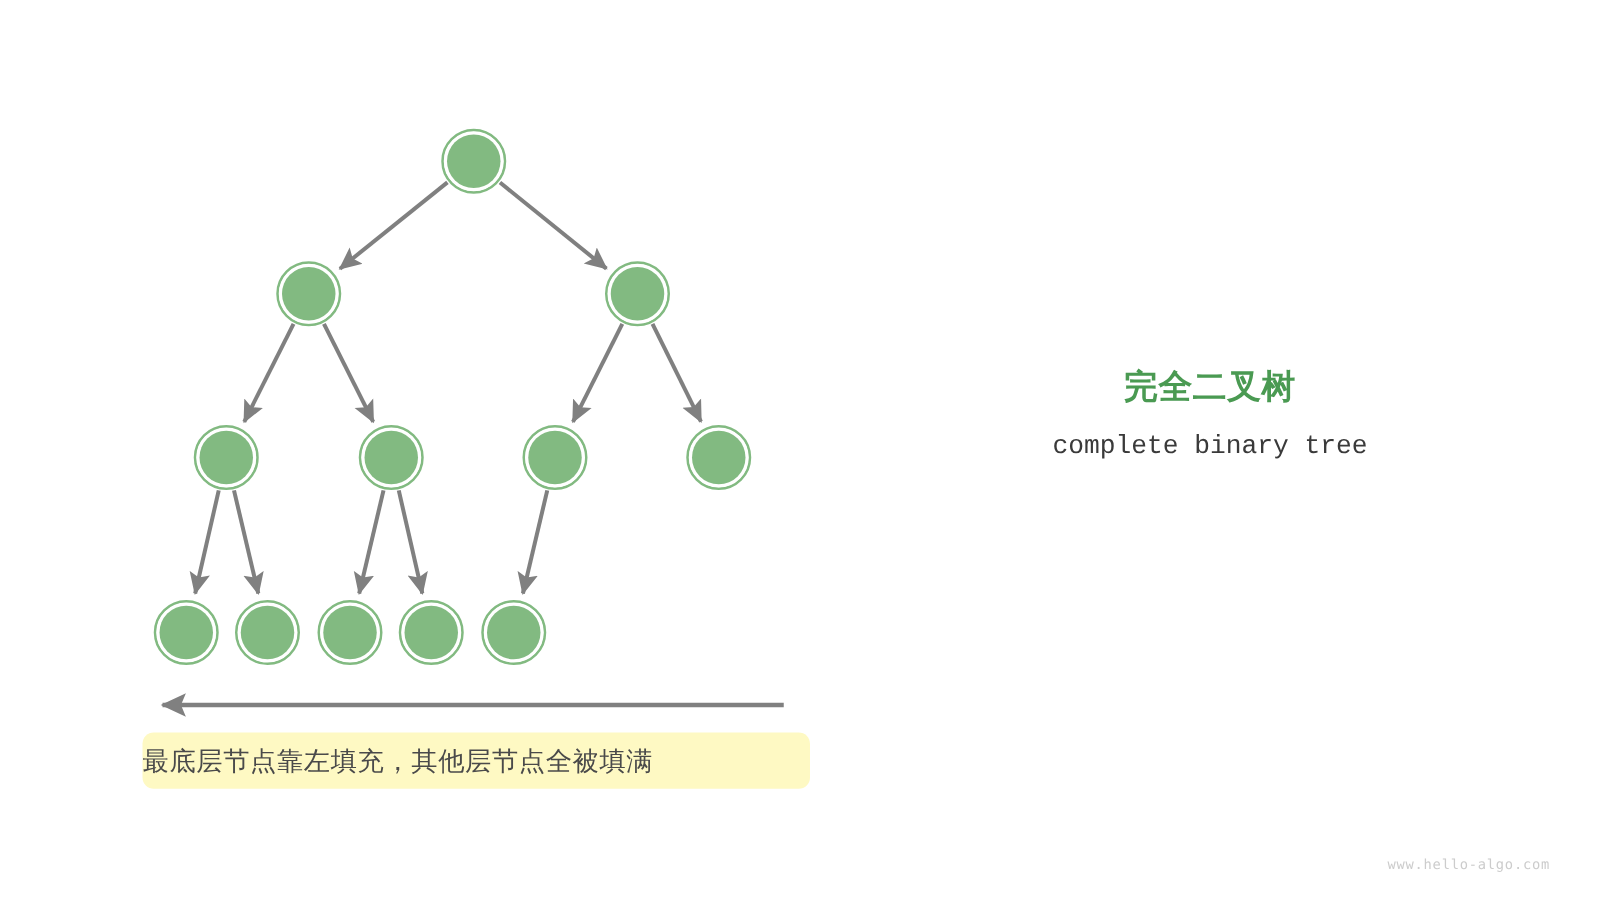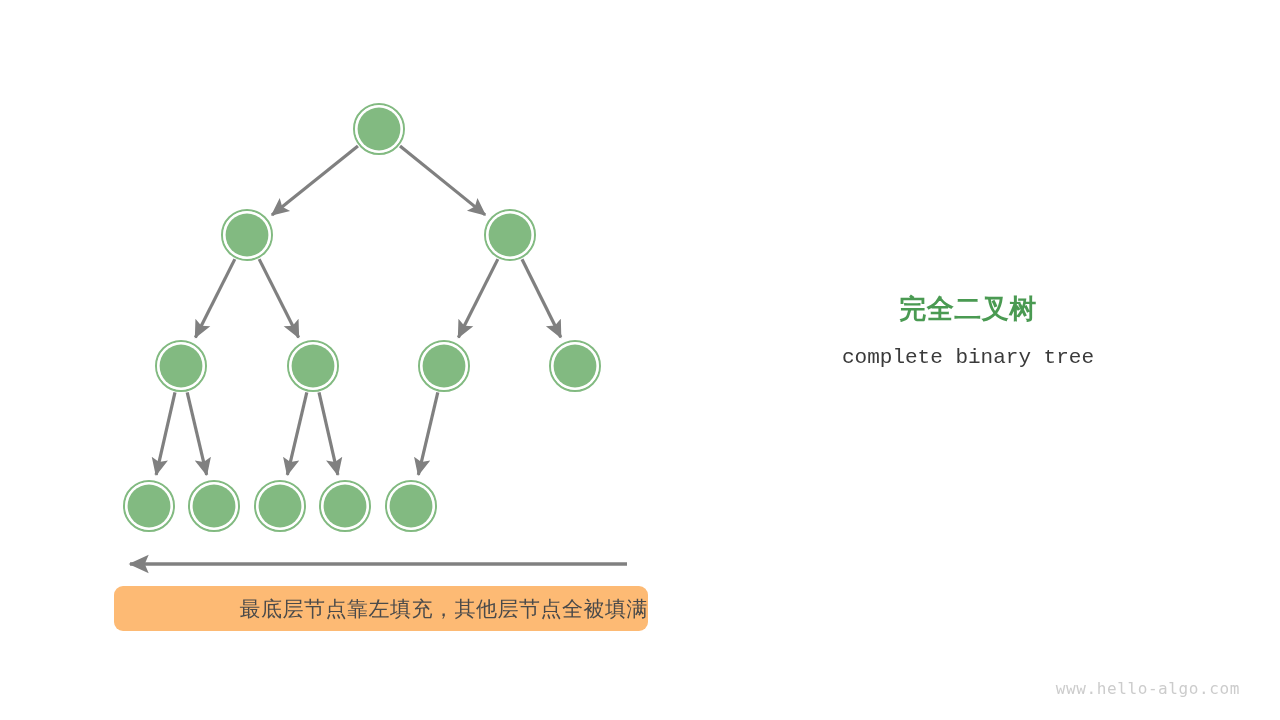"最底层节点靠左填充，其他层节点全被填满" .caption-box { background: #fdba74 -> #fef9c3; justify-content: flex-end -> flex-start }
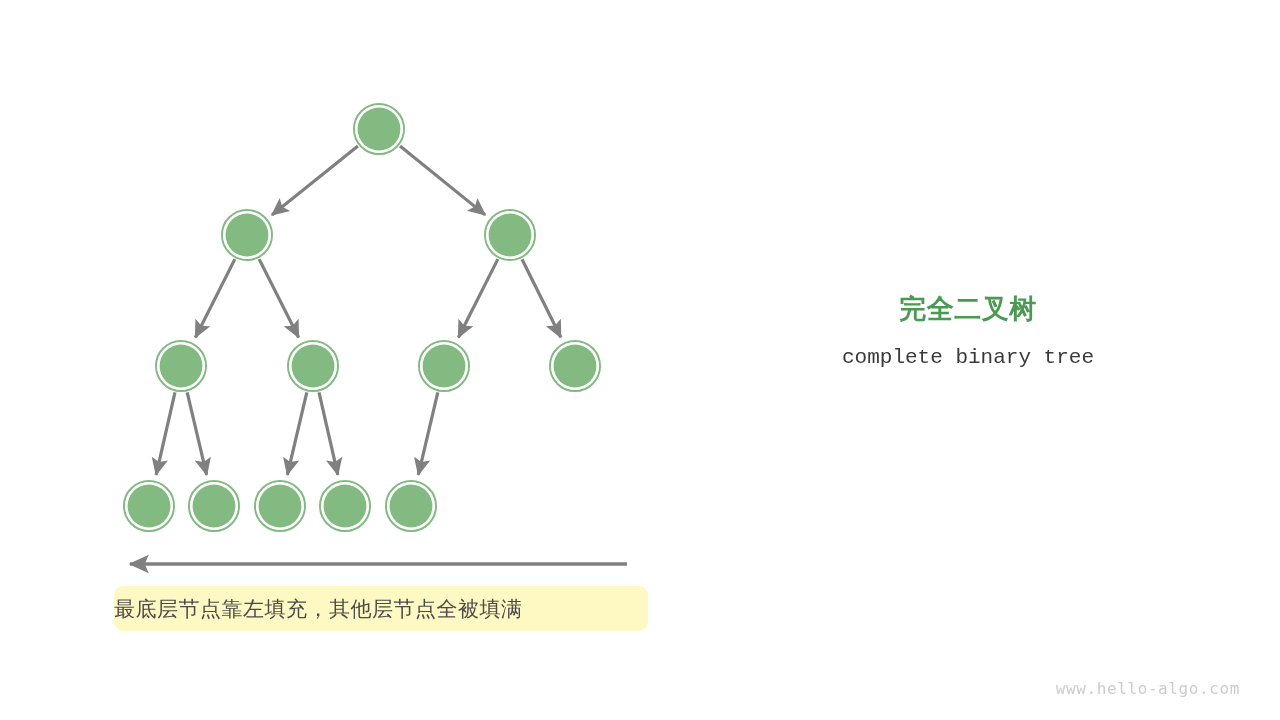"www.hello-algo.com" .watermark { font-size: 16px -> 11px }
